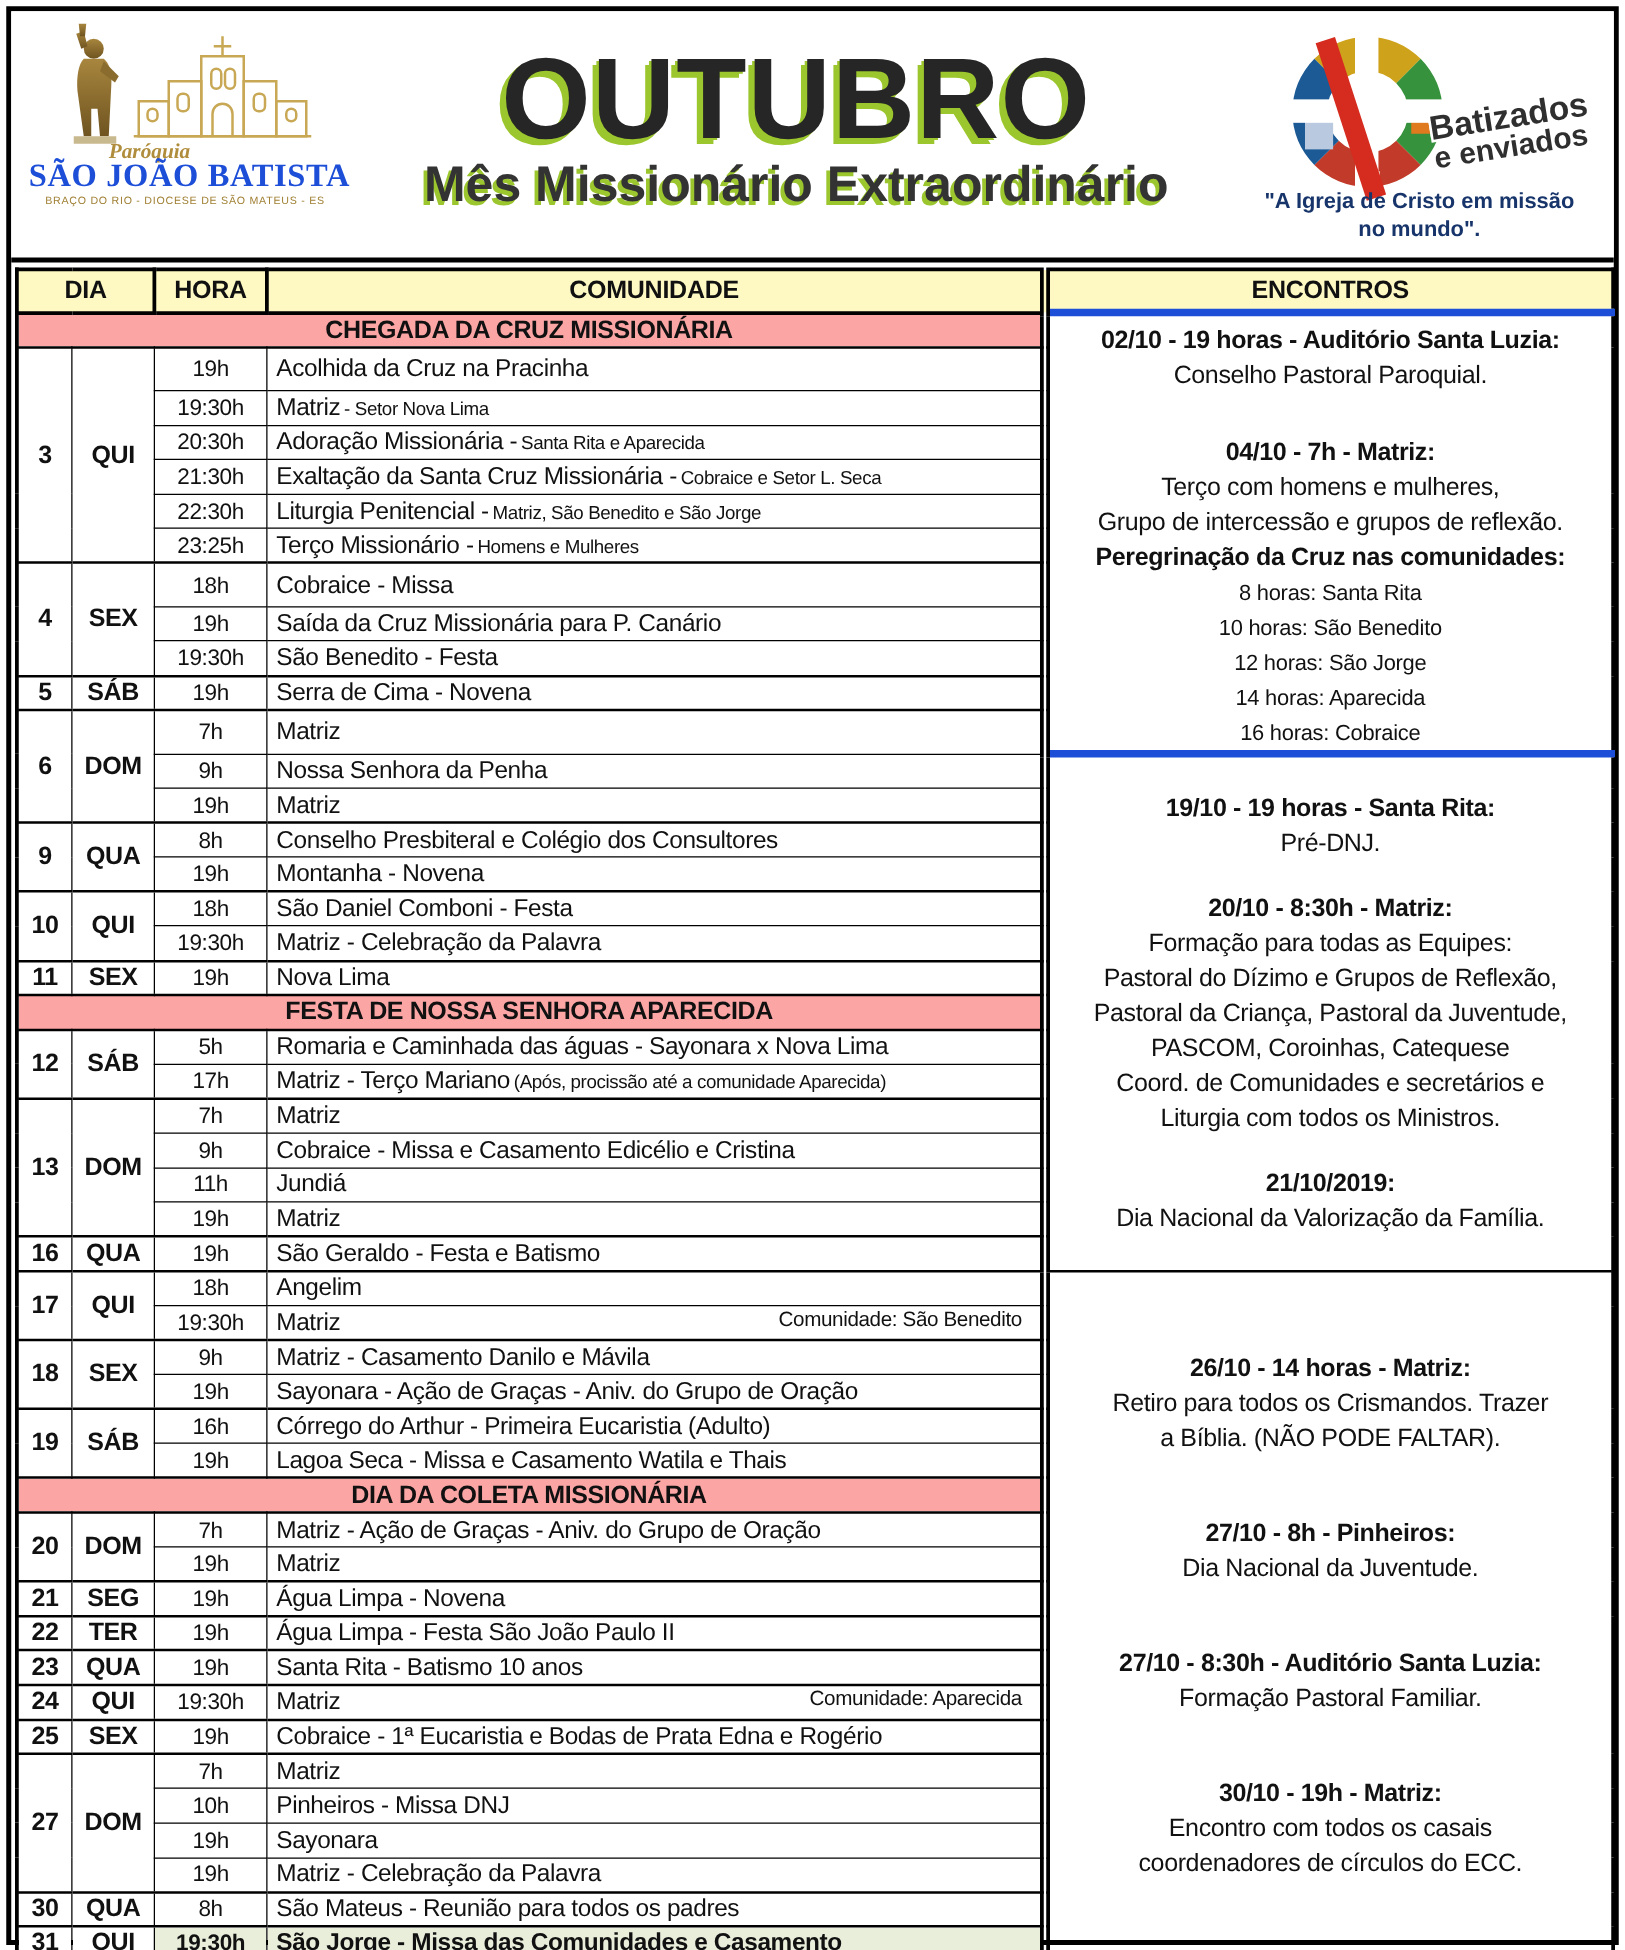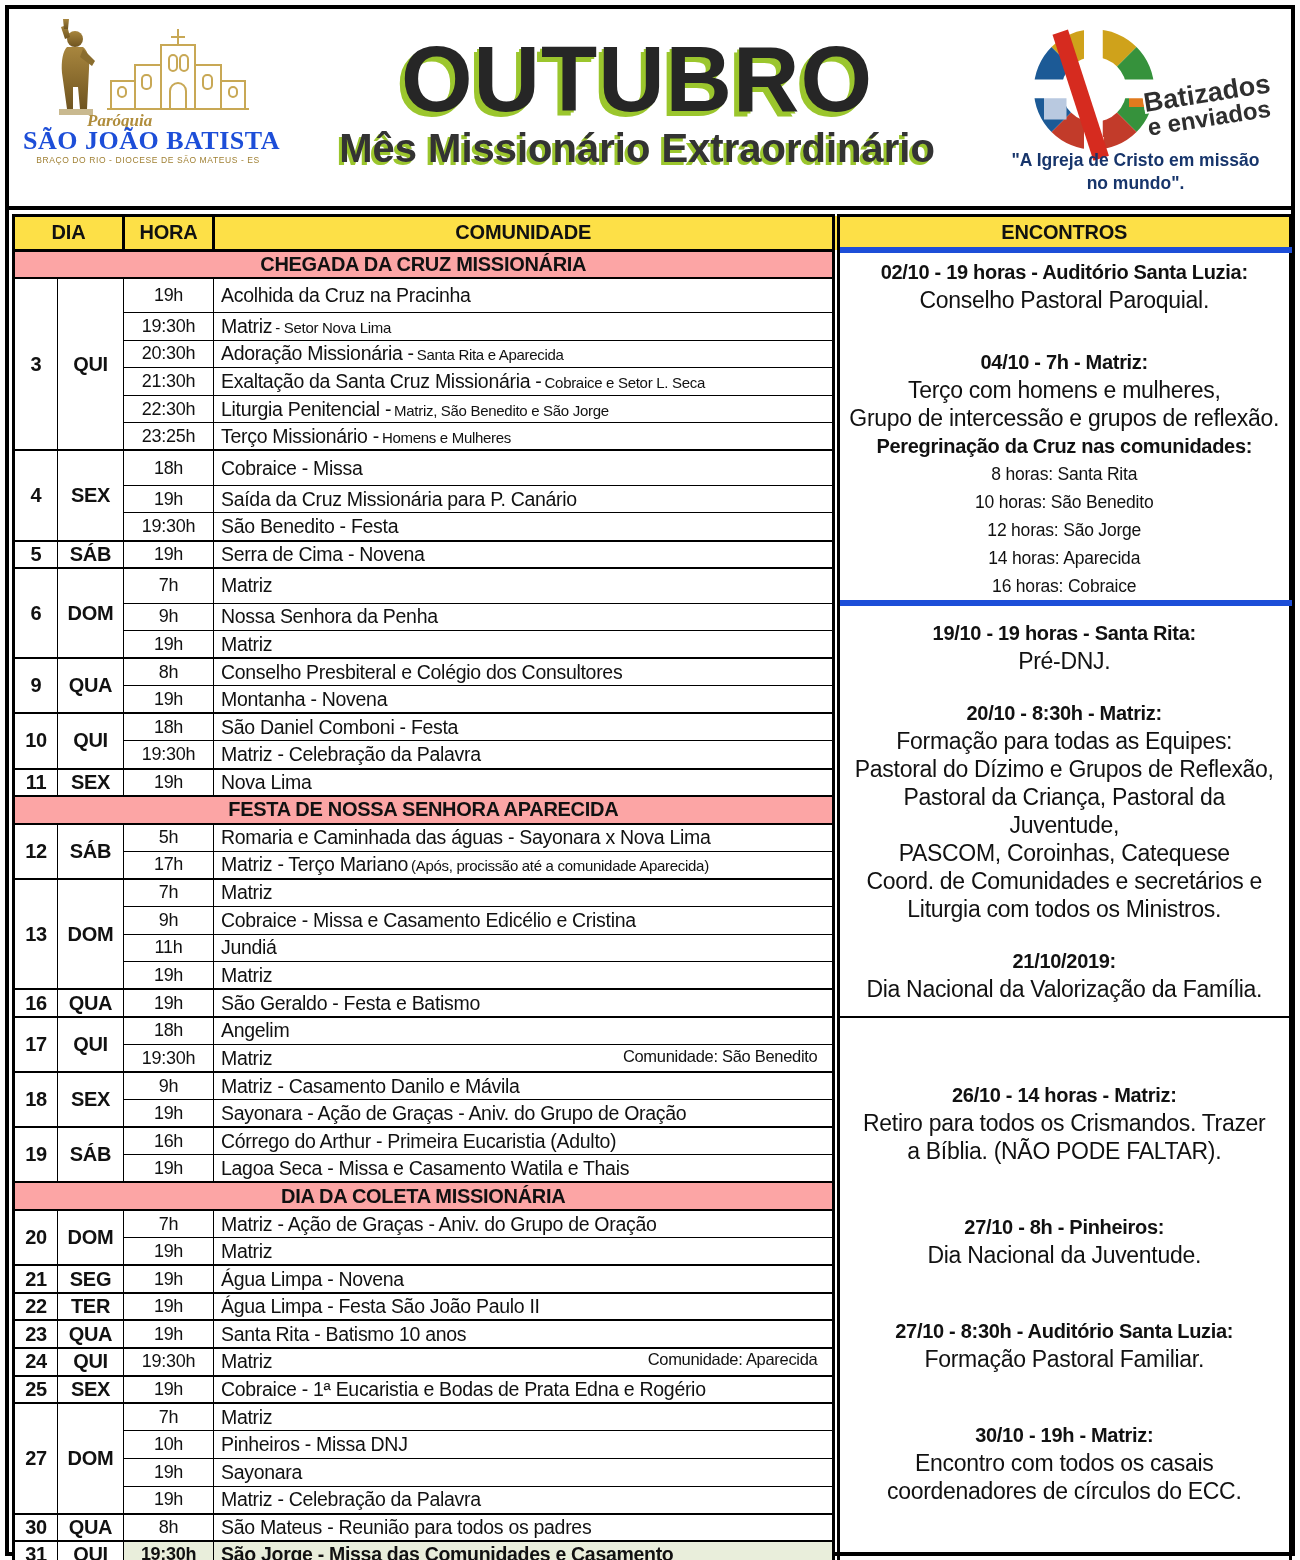"DIA" thead th { background: #fde047 -> #fef9c3 }
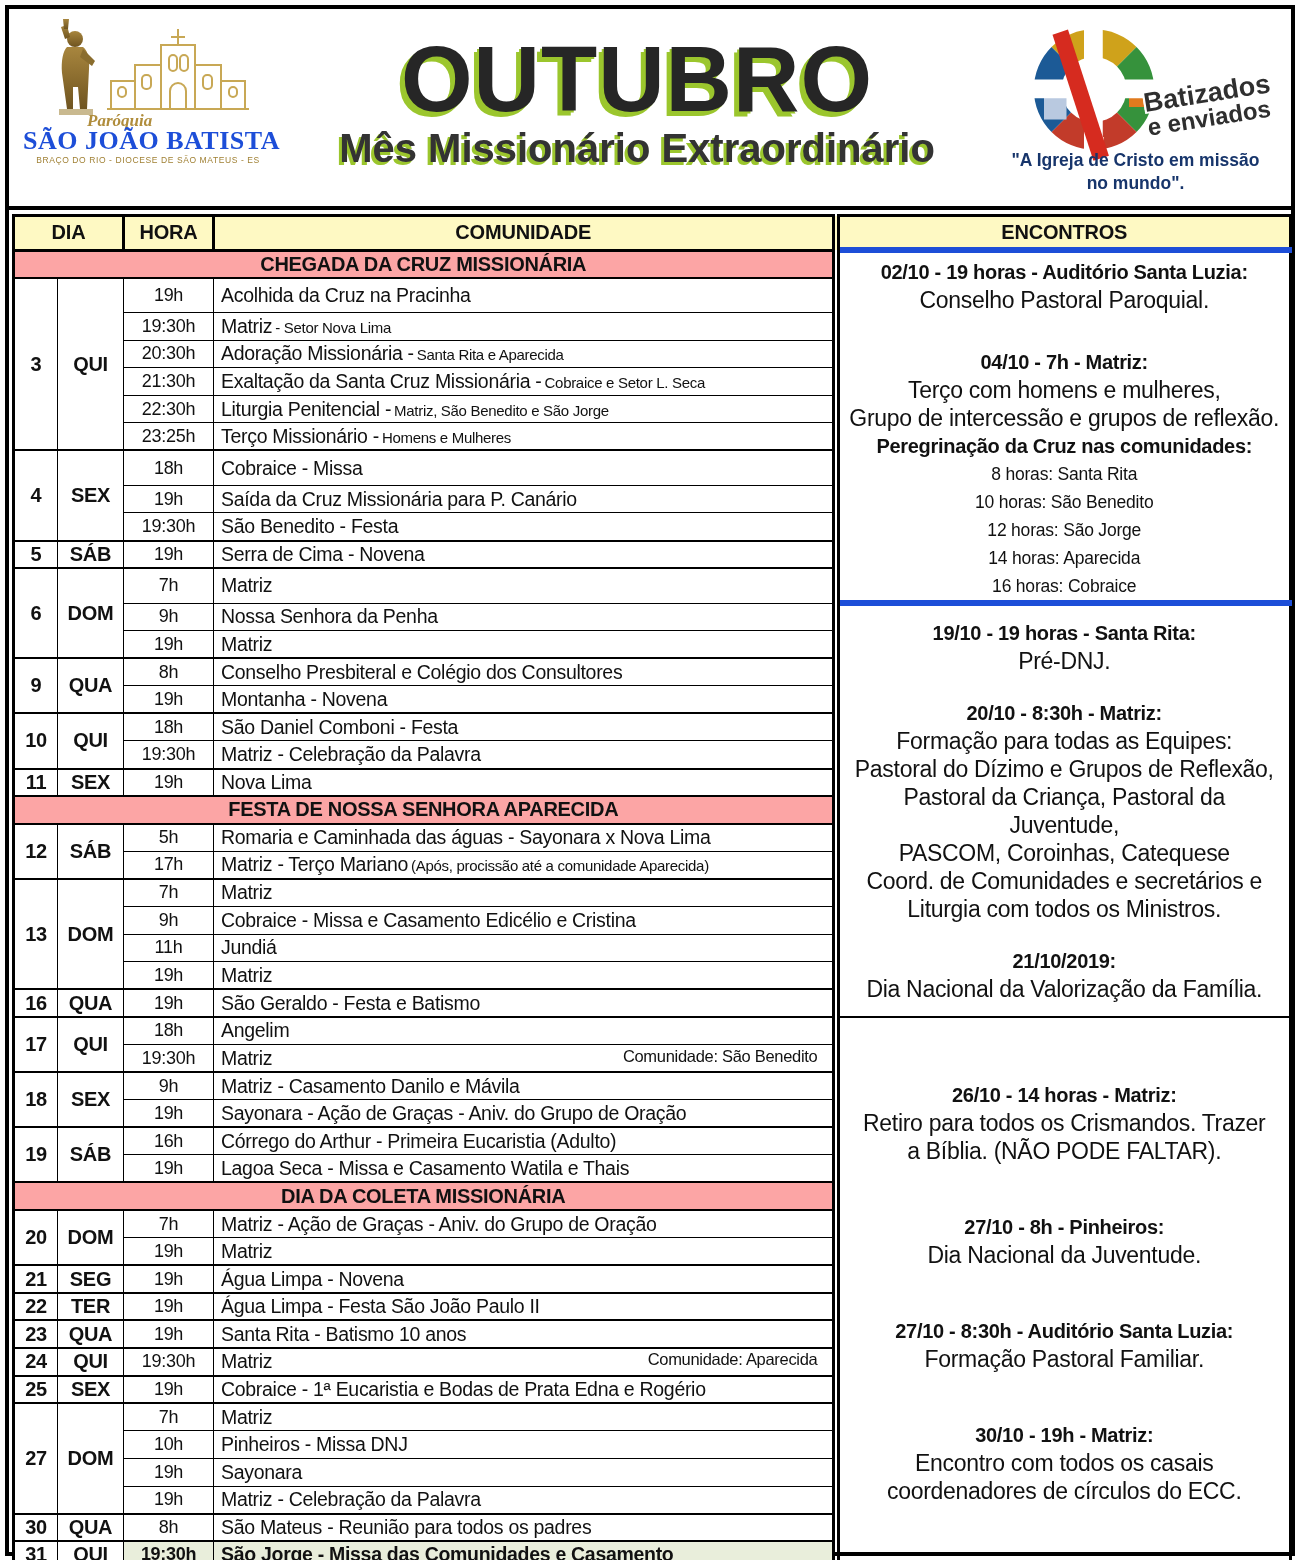"Conselho Pastoral Paroquial." .enc .tx { font-size: 23px -> 20px }
